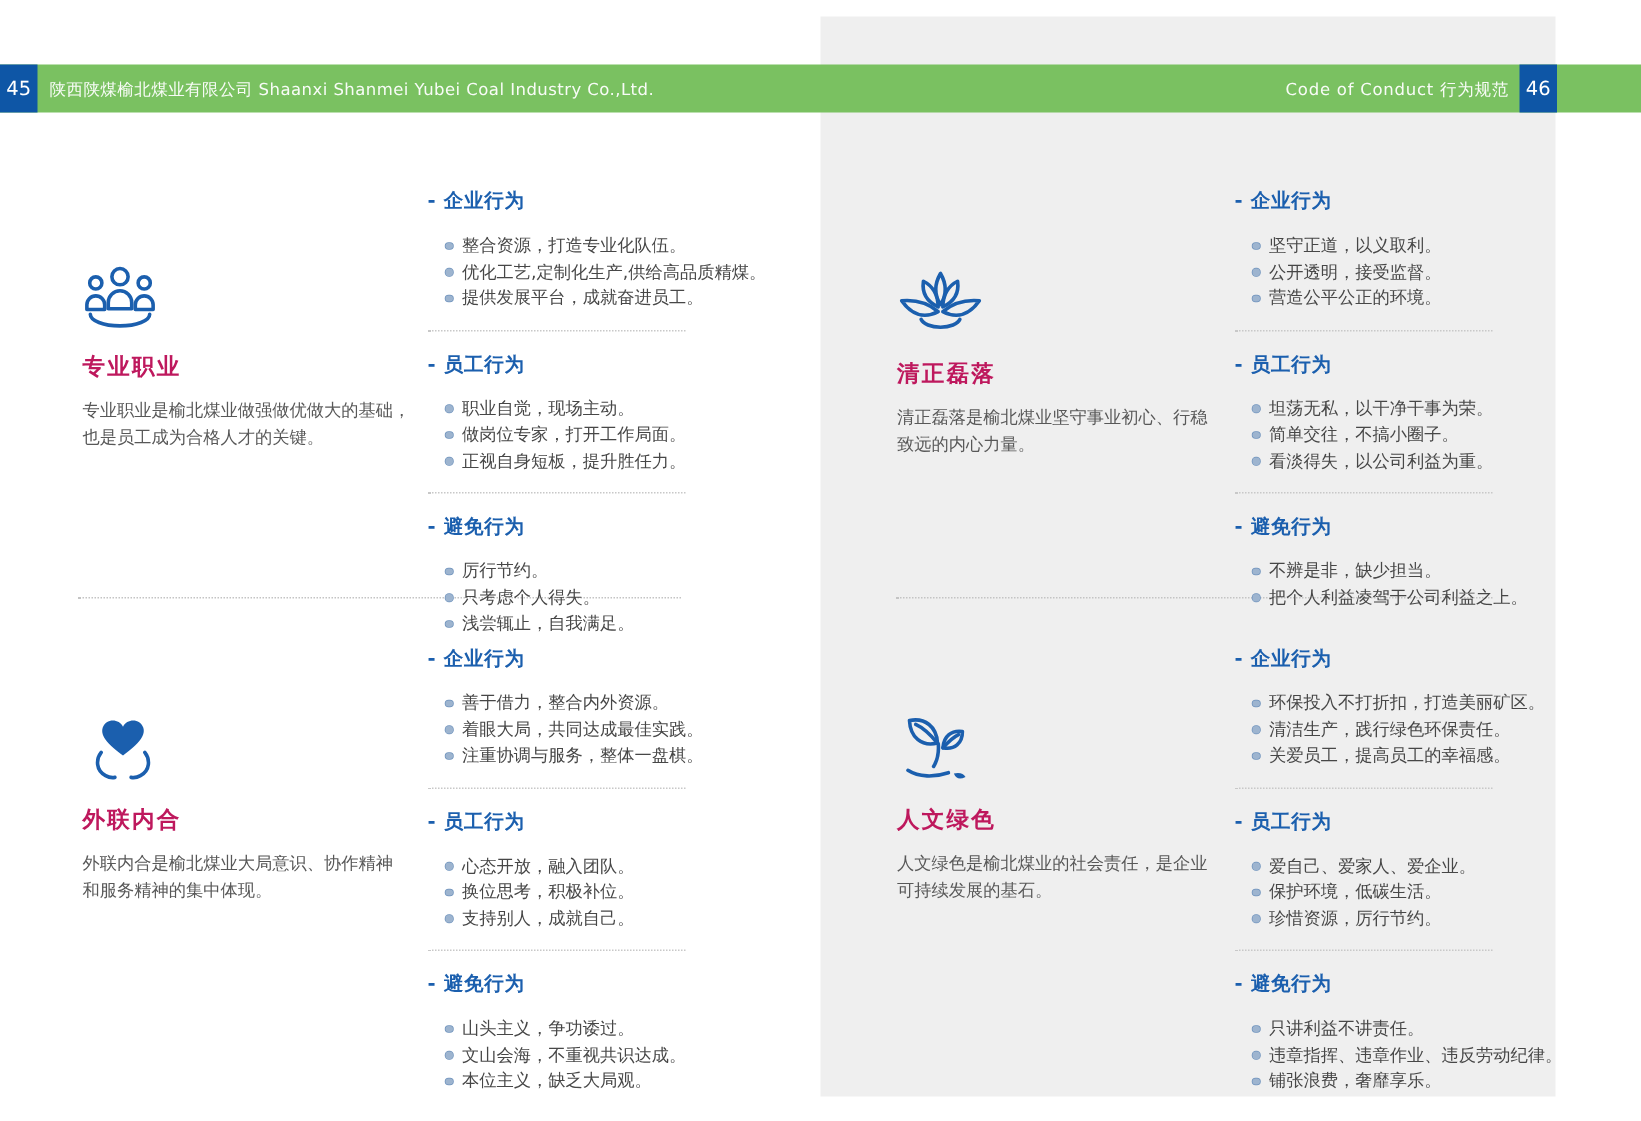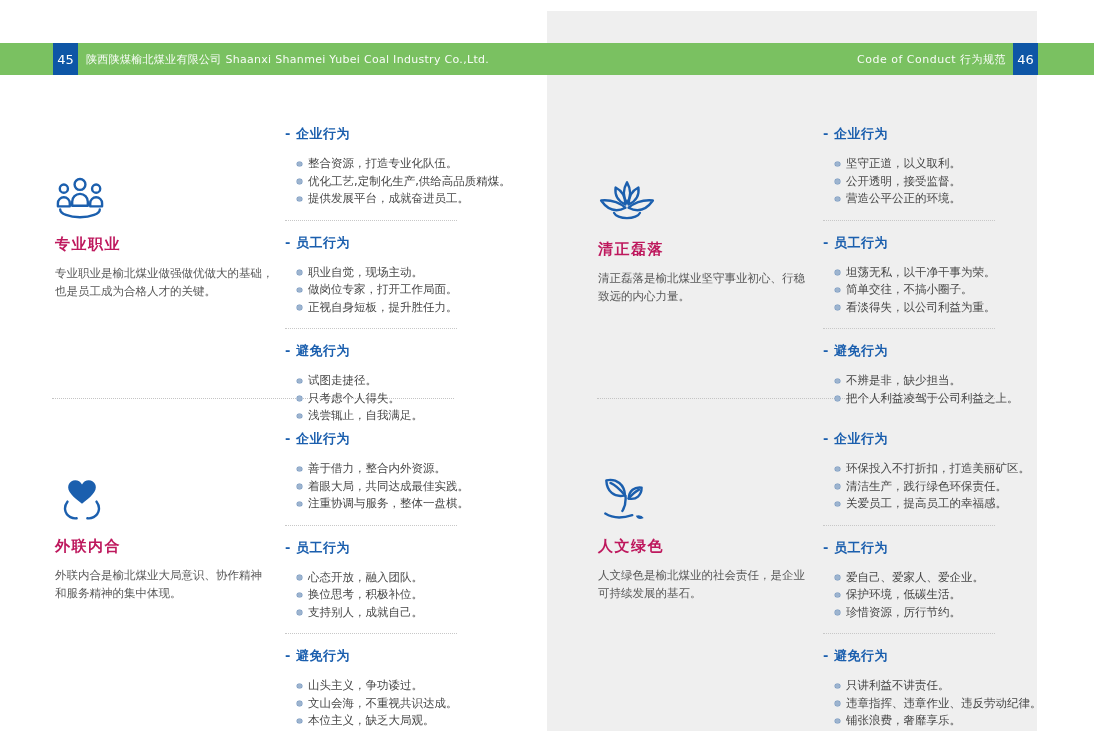"45" .page-box.left { margin-left: 53px -> none }
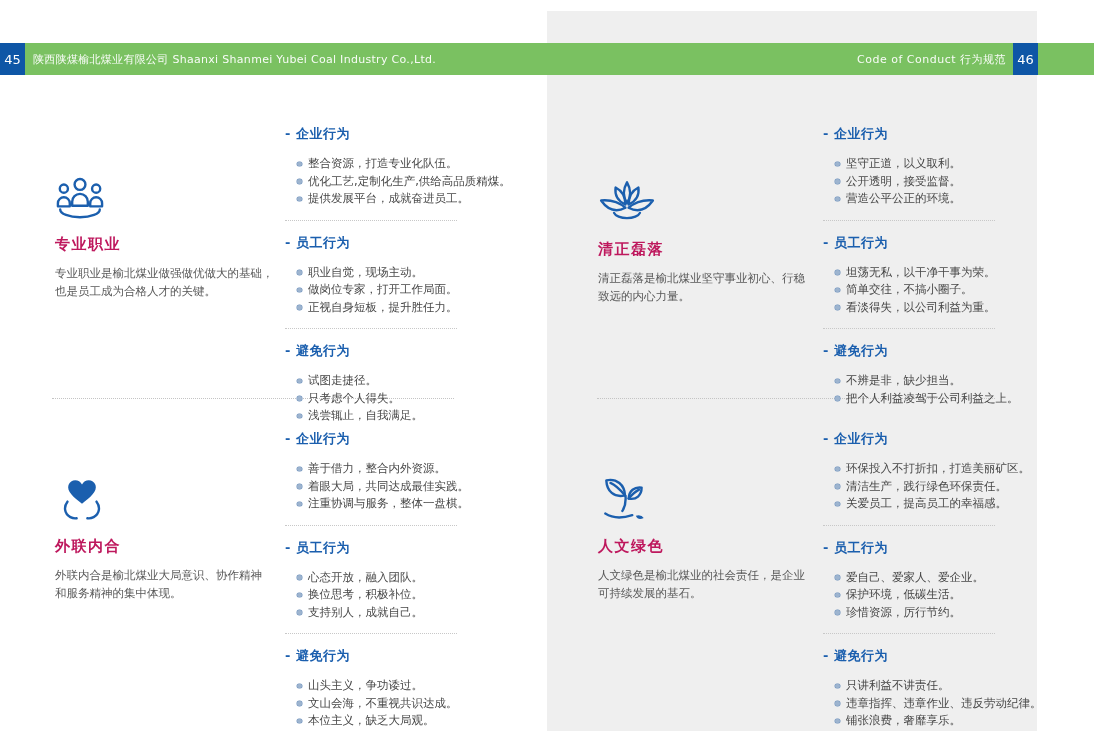"试图走捷径。" span { text: 试图走捷径 -> 厉行节约 }
